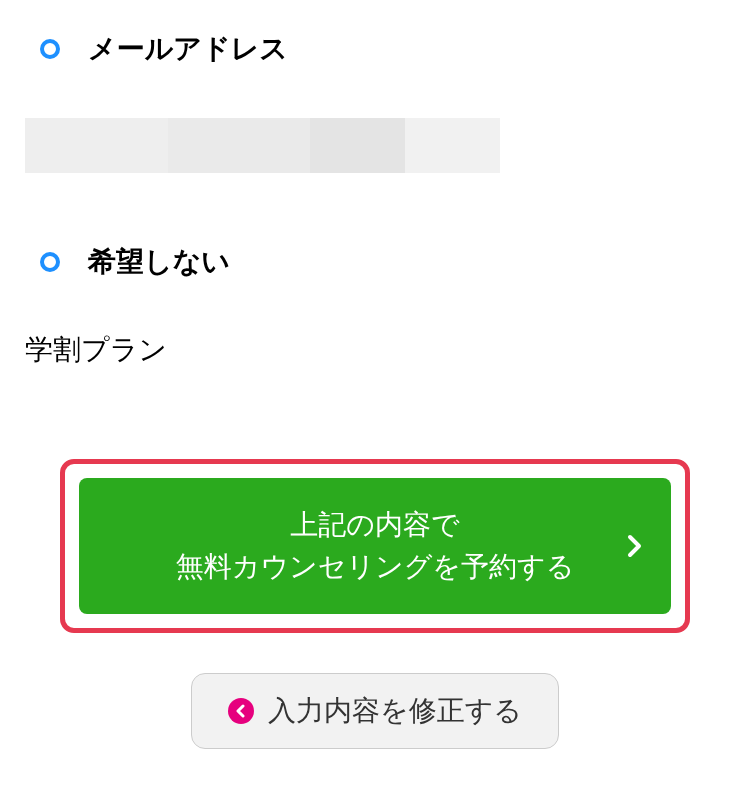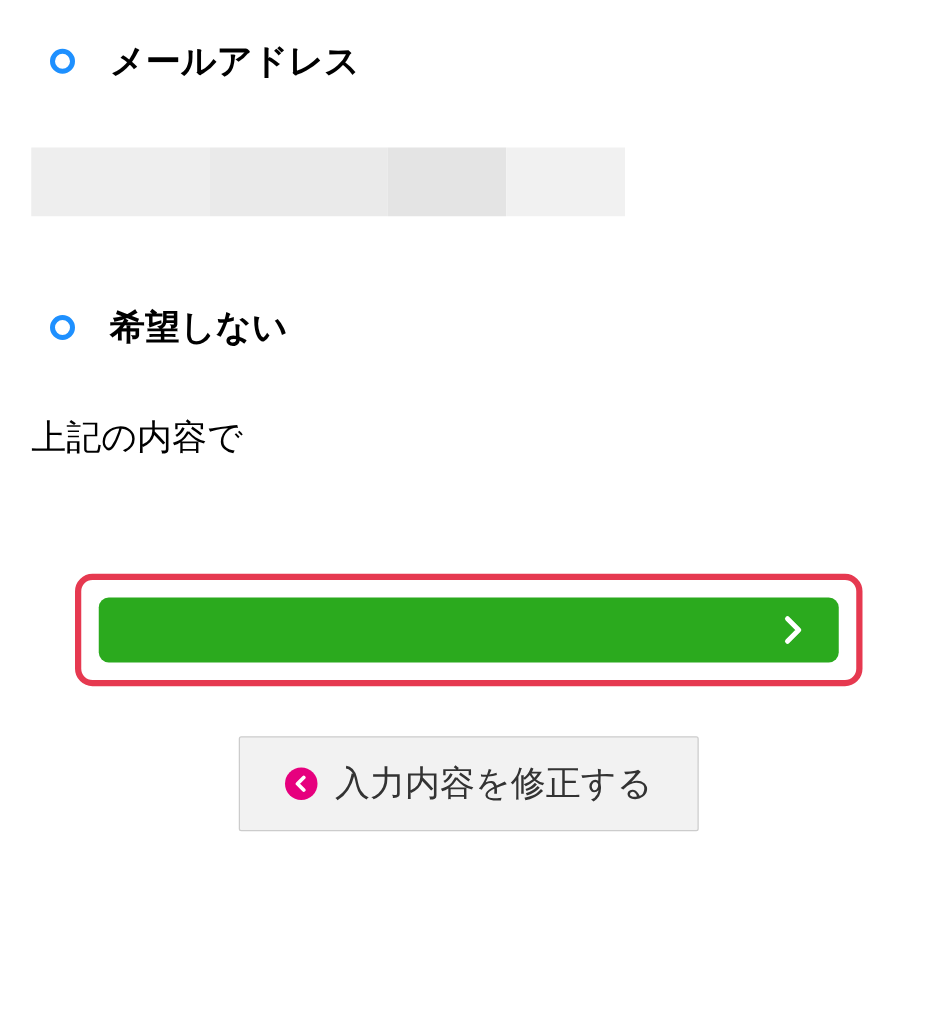"上記の内容で" div.value-text { text: 上記の内容で -> 学割プラン }
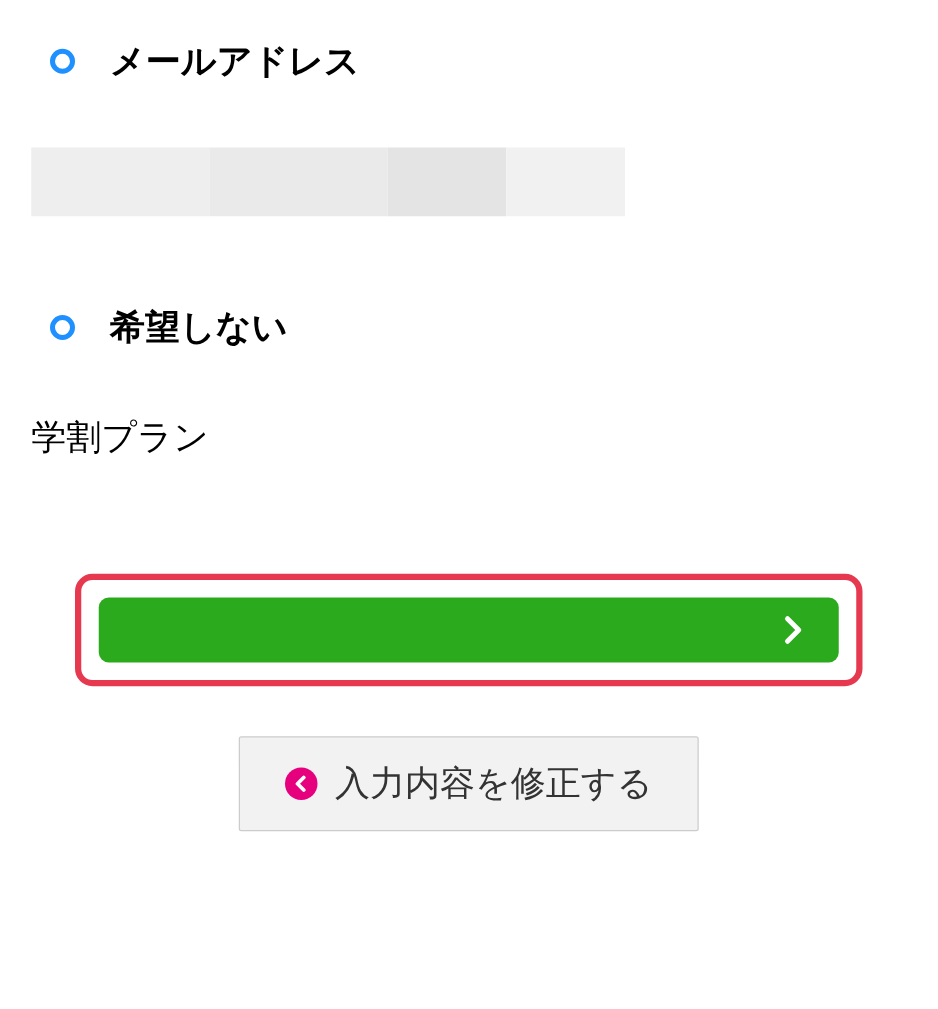"上記の内容で" div.primary-button-text { html: none -> <div> <div>上記の内容で</div> <div>無料カウンセリングを予約する</div> </div> }
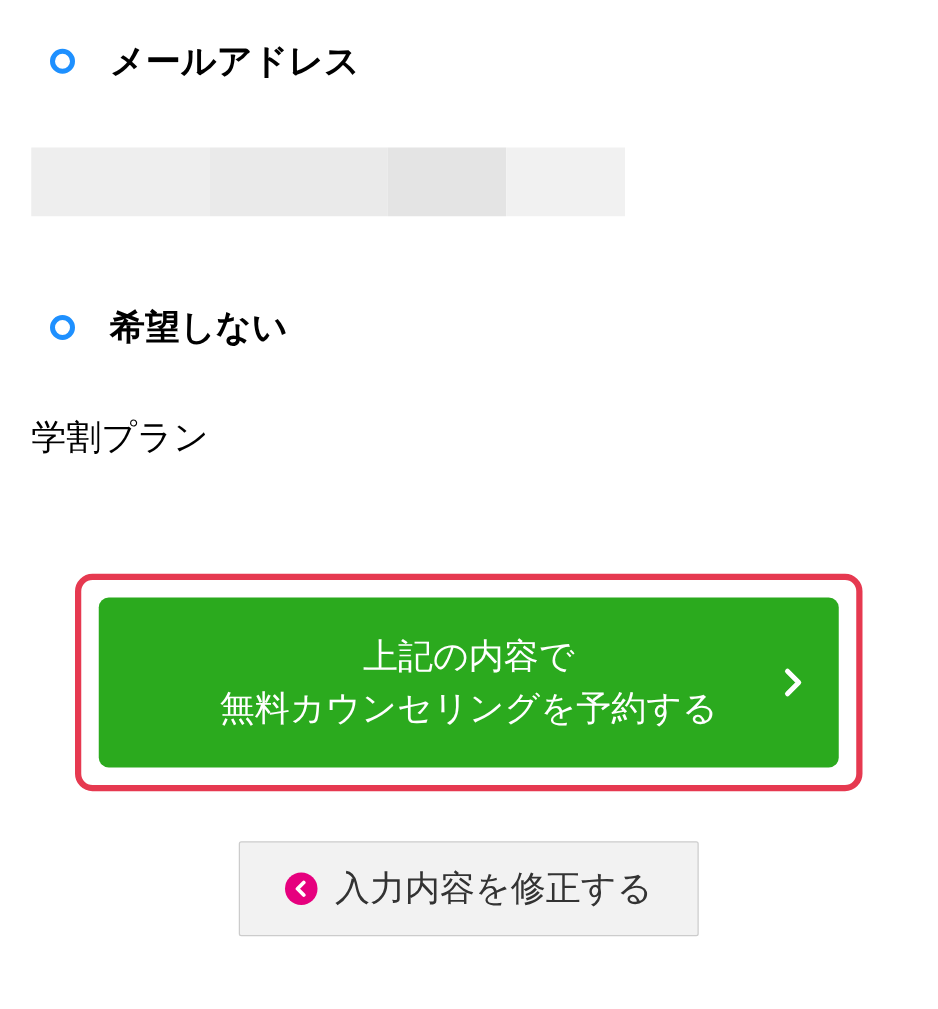"入力内容を修正する" .secondary-button { border-radius: 2px -> 14px }
